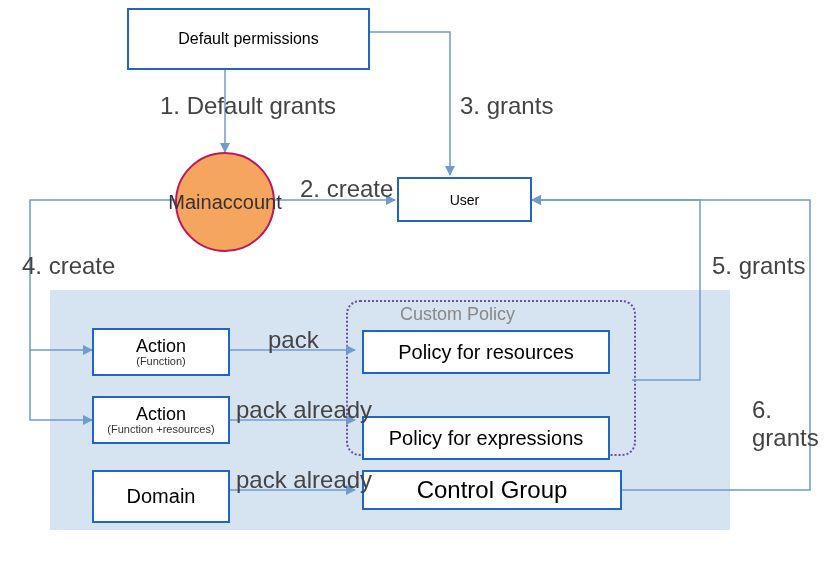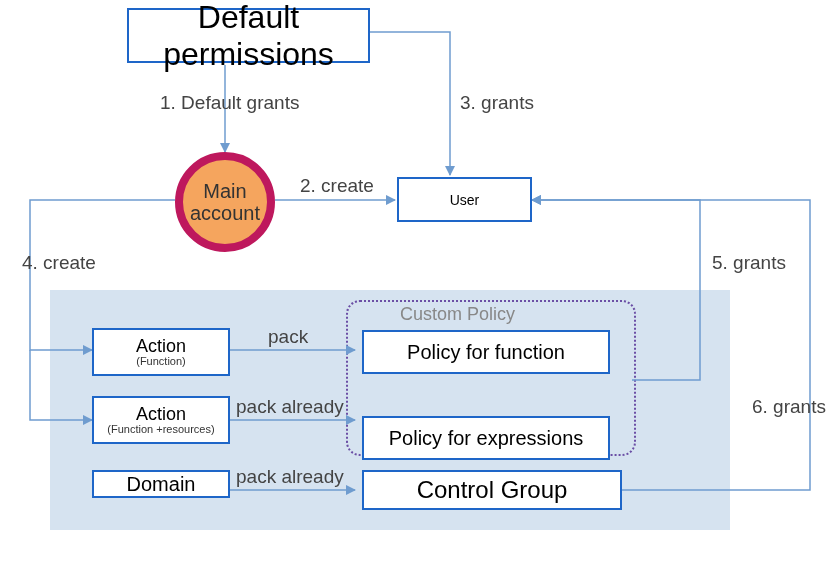"Default permissions" div.box { font-size: 32px -> 16px; height: 55px -> 62px }
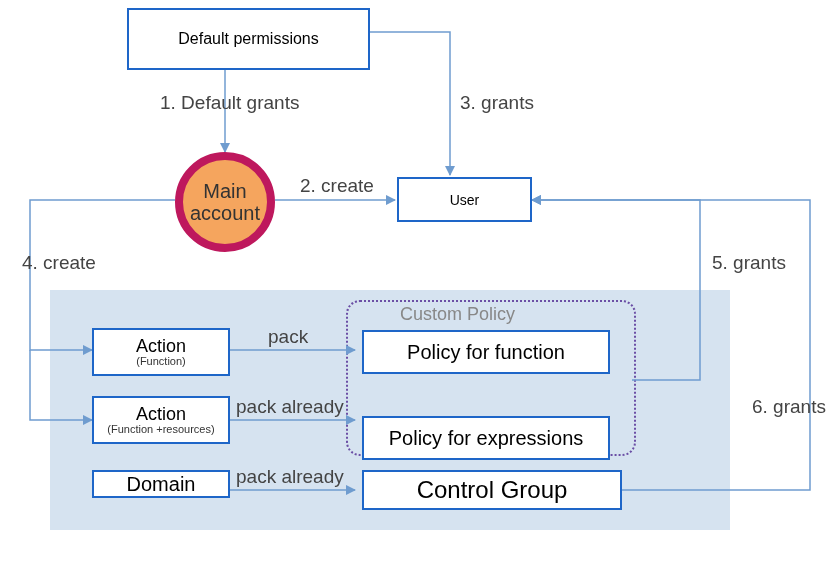"1. Default grants" .label { font-size: 19px -> 24px }
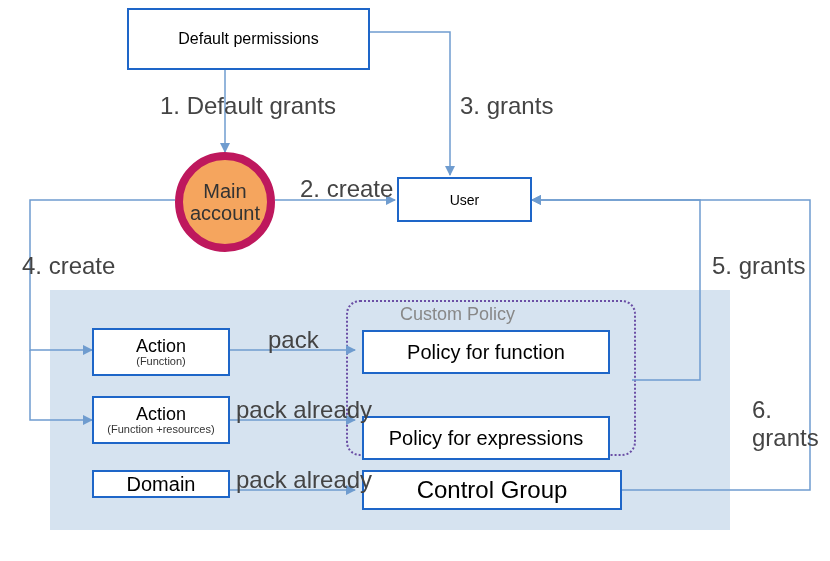"Main" .circle { border: 8px solid #be185d -> 2px solid #be185d; flex-direction: column -> row }
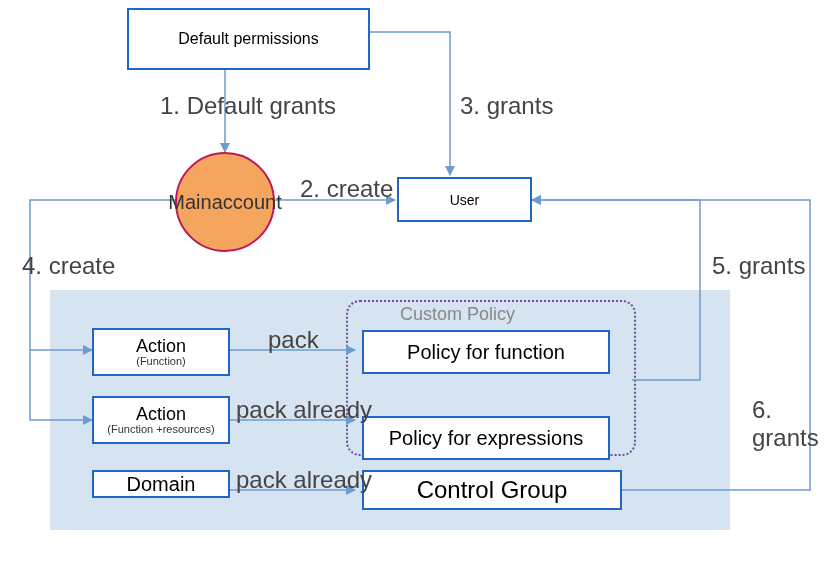"Policy for function" span { text: function -> resources }
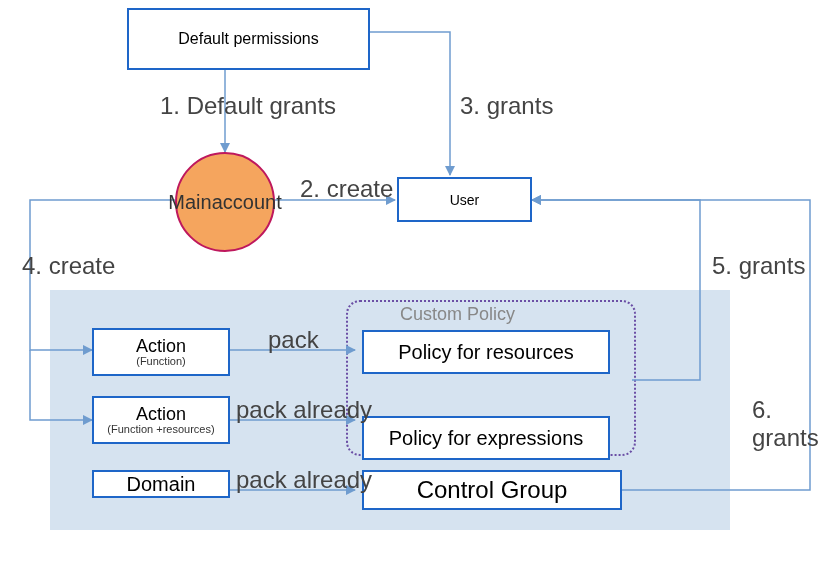"Domain" div.box { height: 28px -> 53px }
